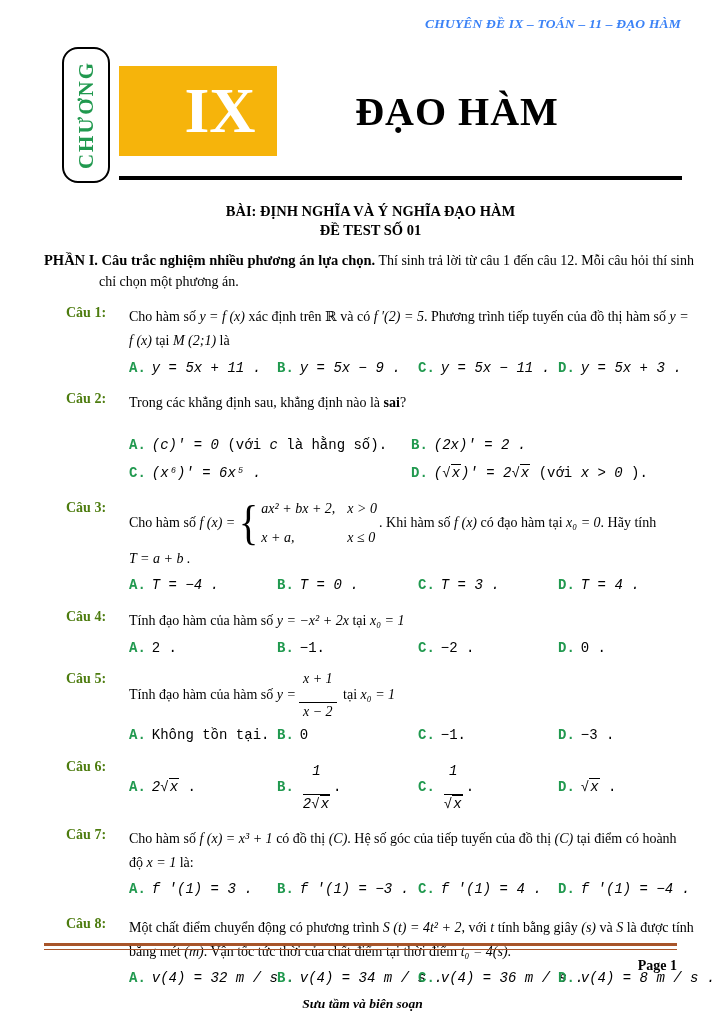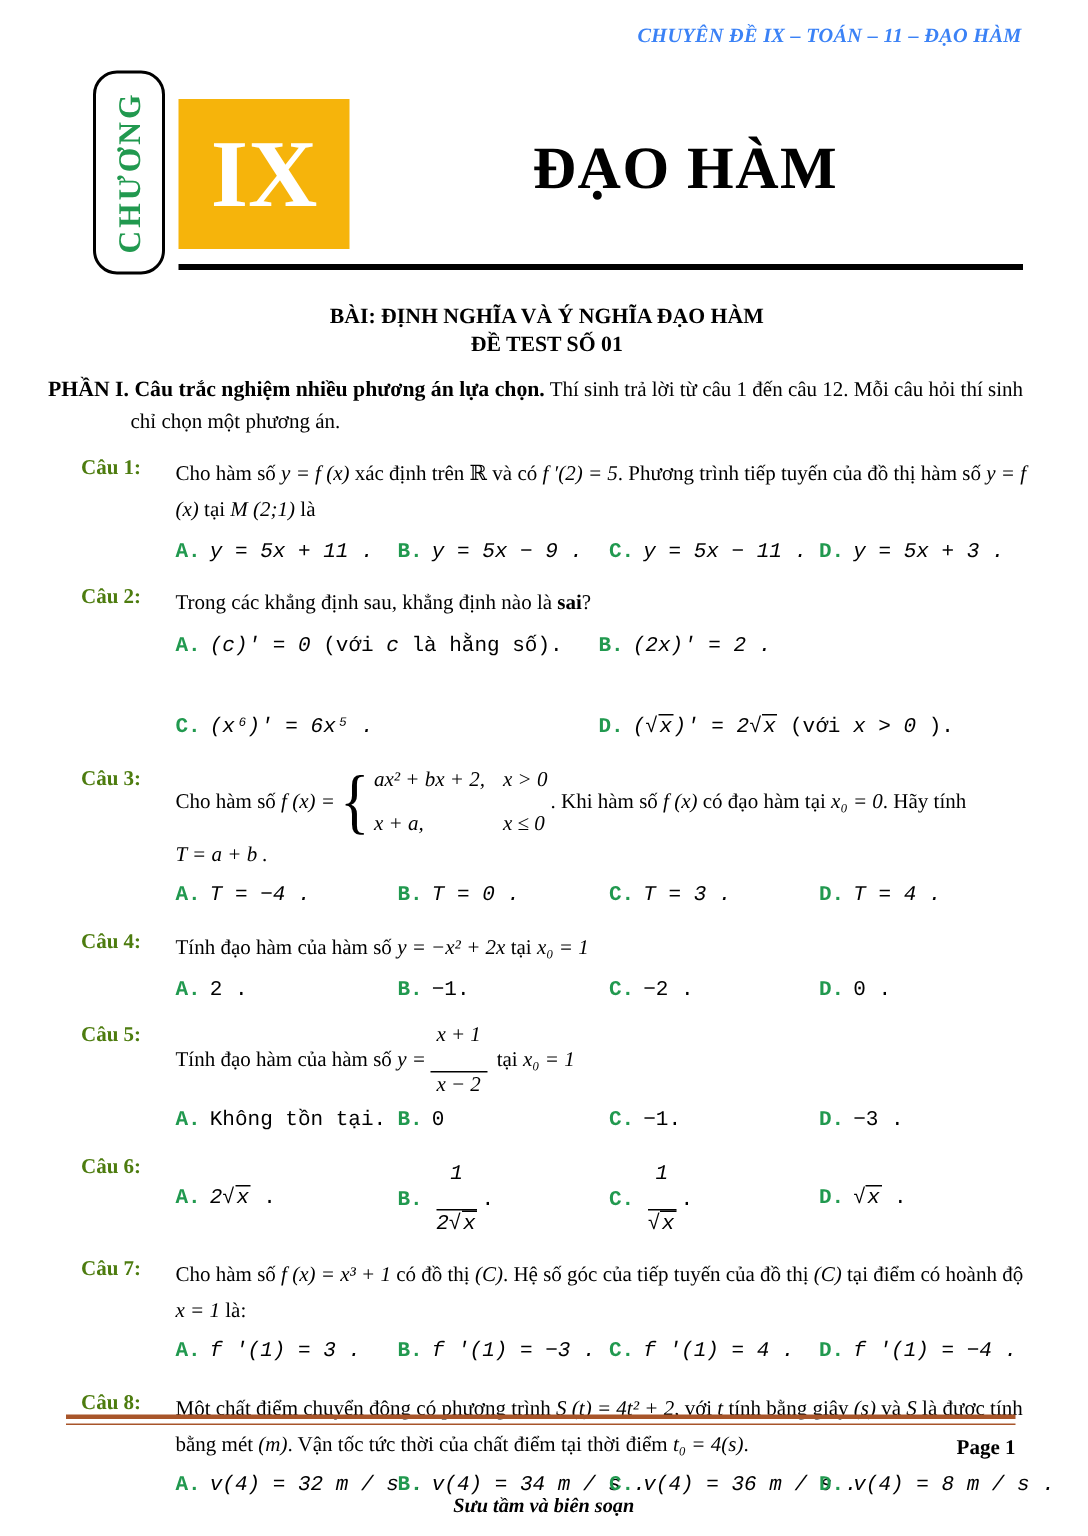"IX" .chapter-box { height: 100px -> 90px; padding-left: none -> 44px }
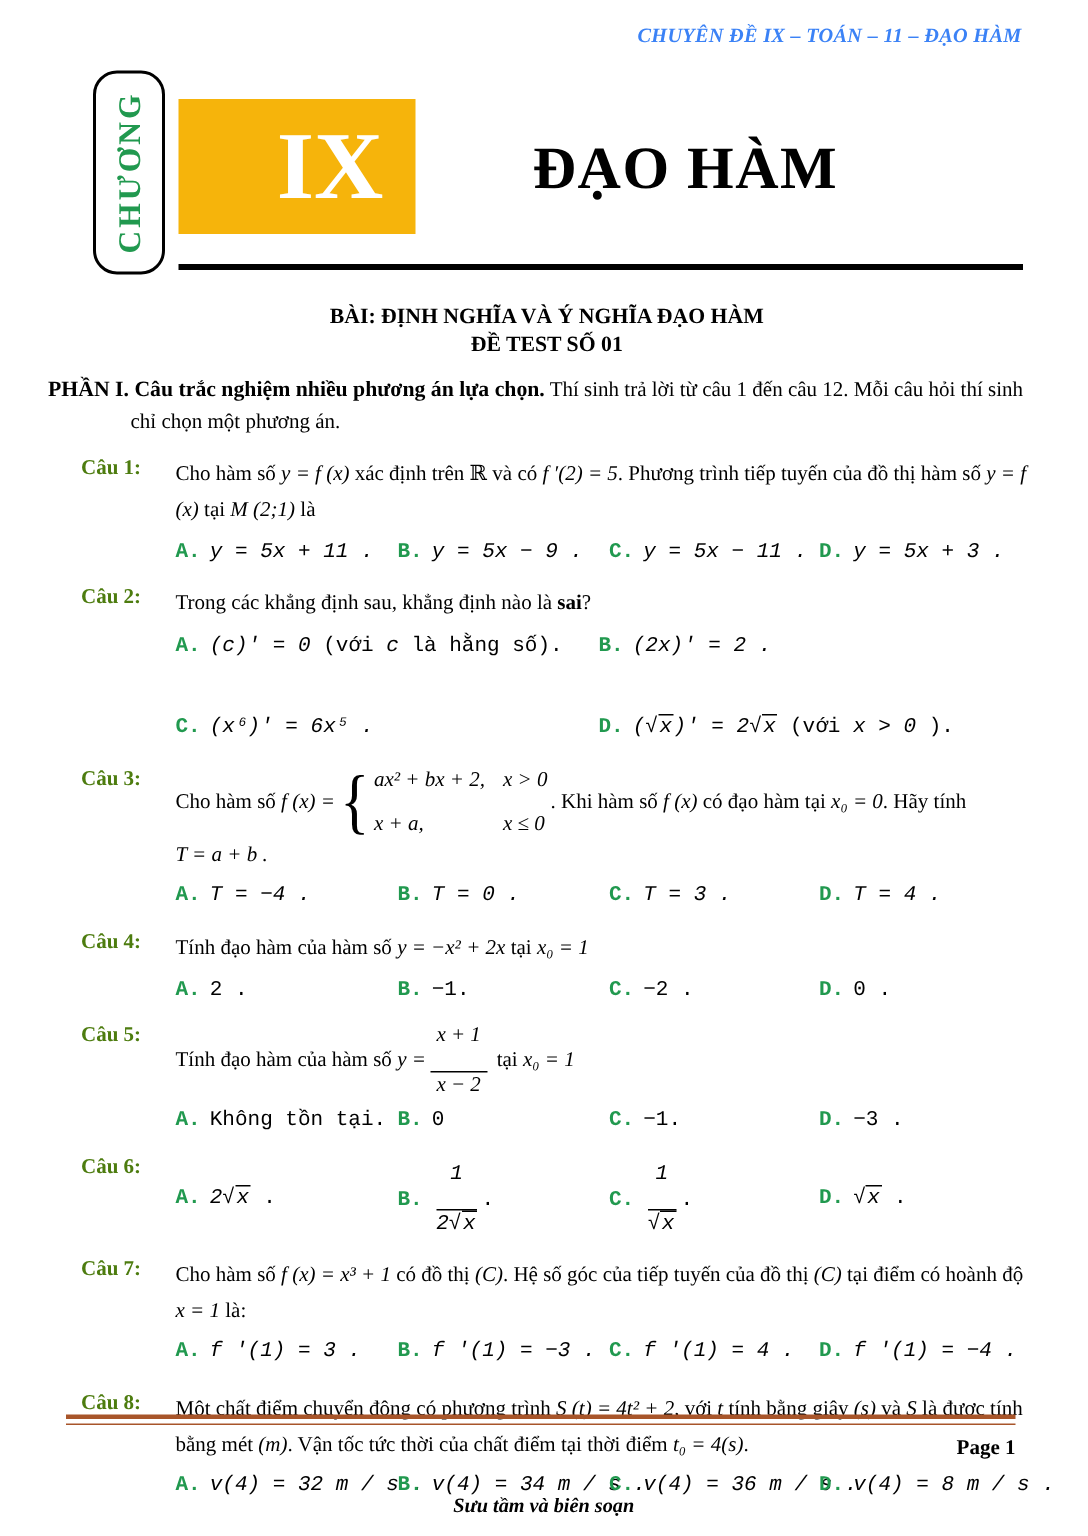"BÀI: ĐỊNH NGHĨA VÀ Ý" .content { left: 4px -> 16px }
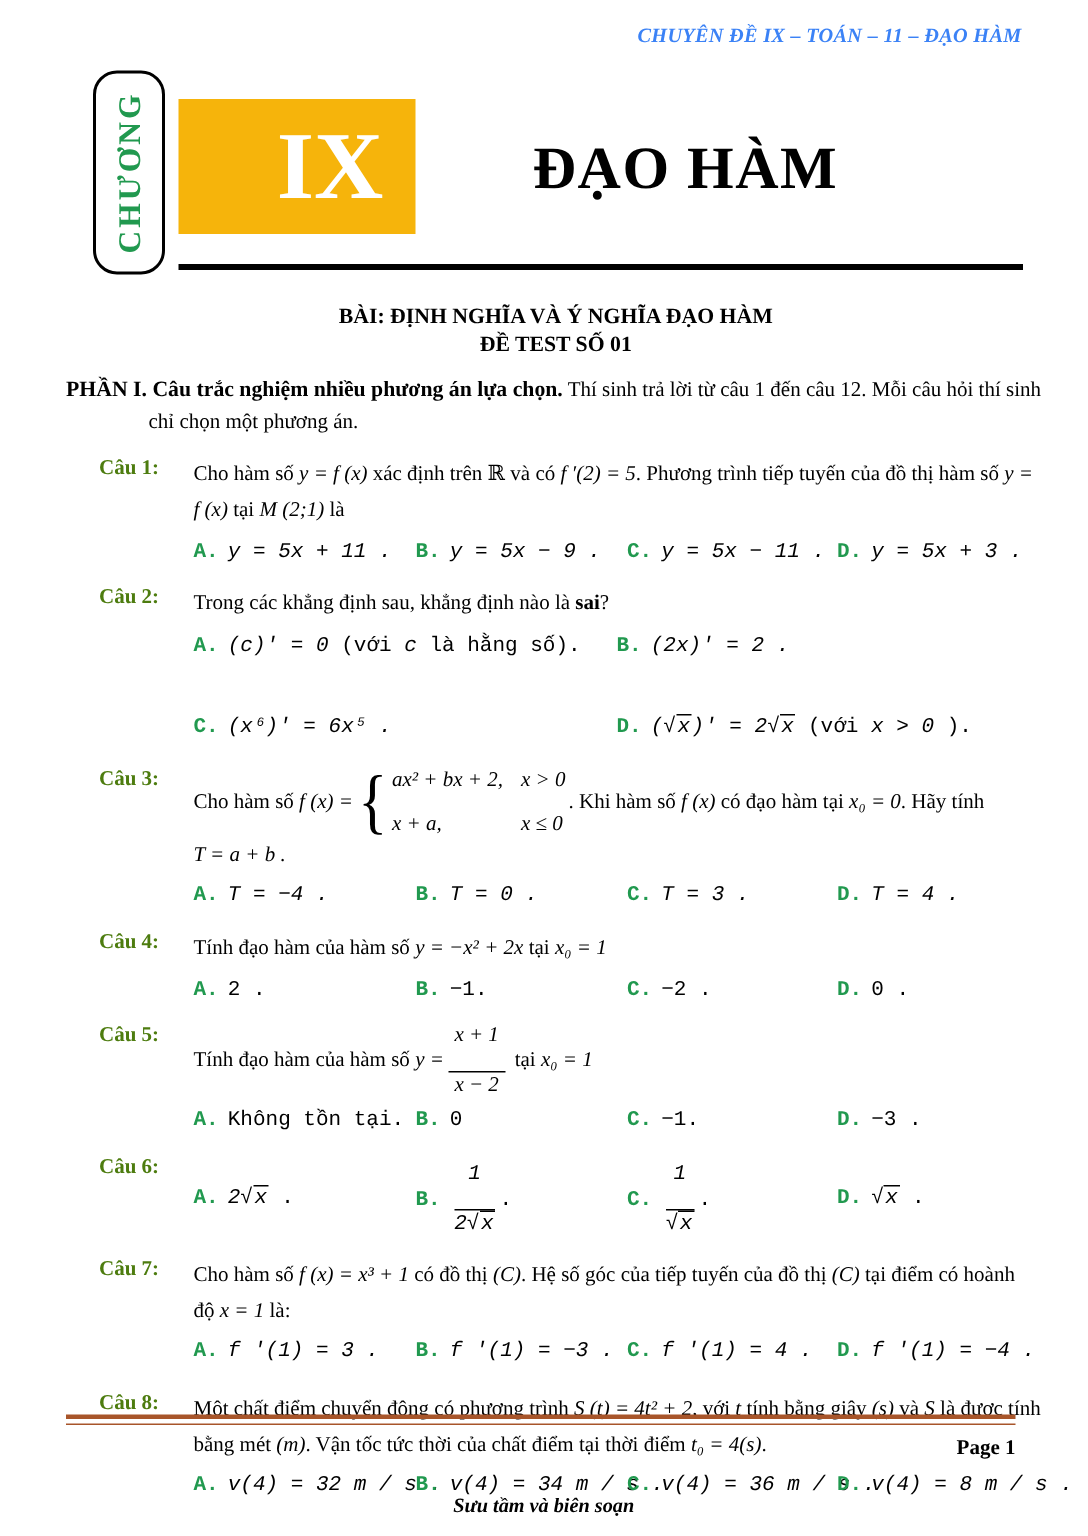"A. (c)′ = 0 (với" .opts2 { margin-top: 5px -> 19px; row-gap: 32px -> 6px }
